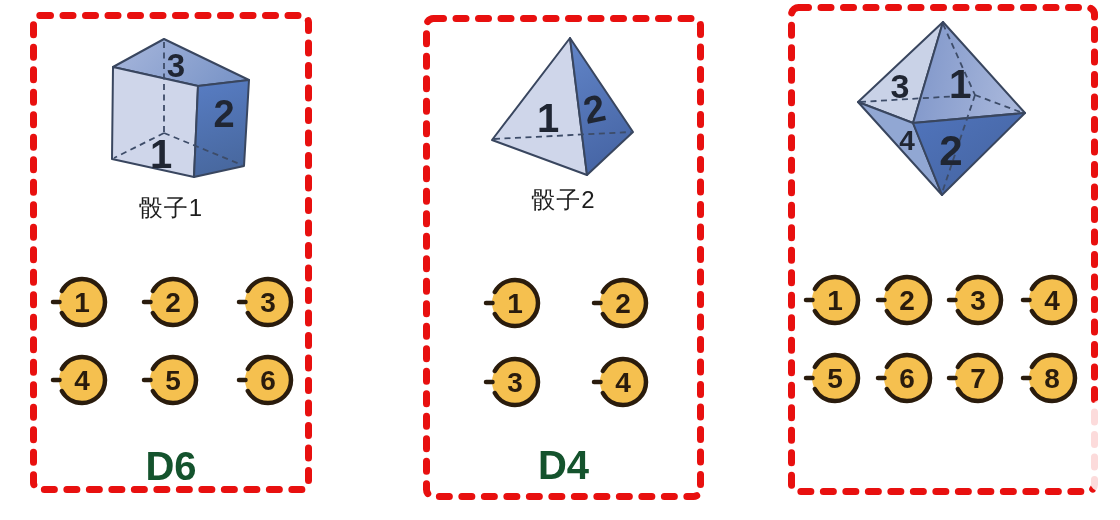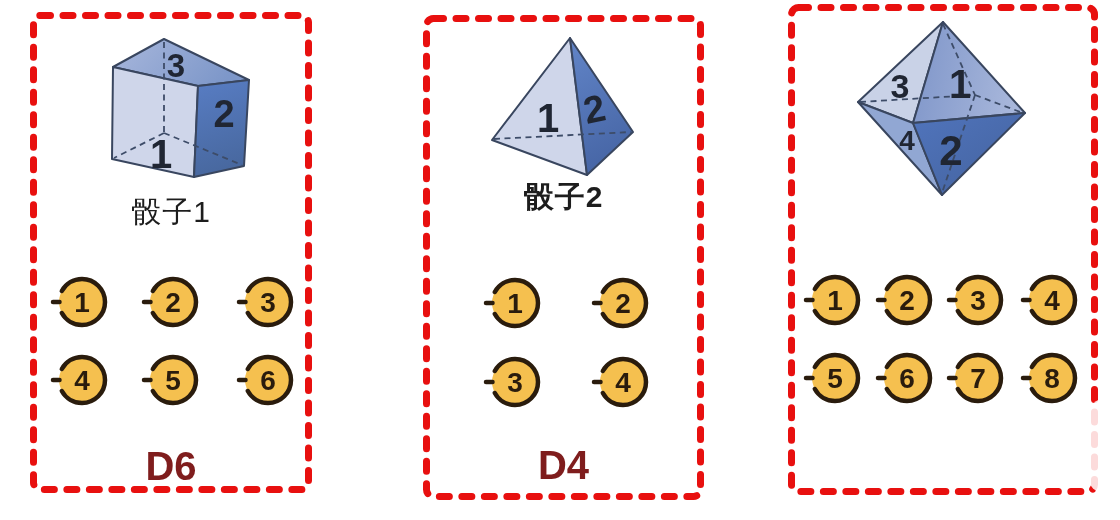"骰子1" .die-name { font-size: 30px -> 24px }
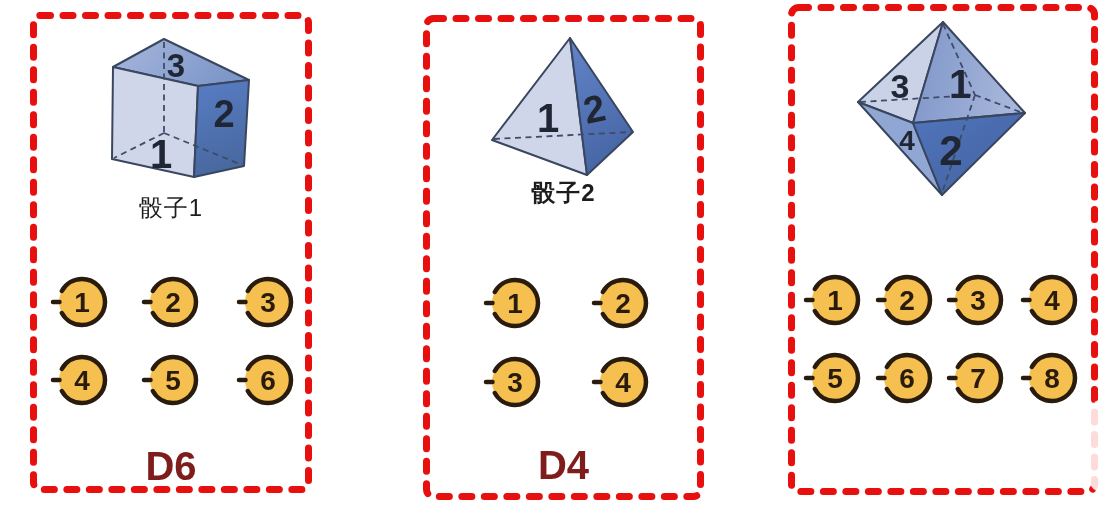"骰子2" div.die-name { font-weight: bold -> none; top: 164px -> 171px }
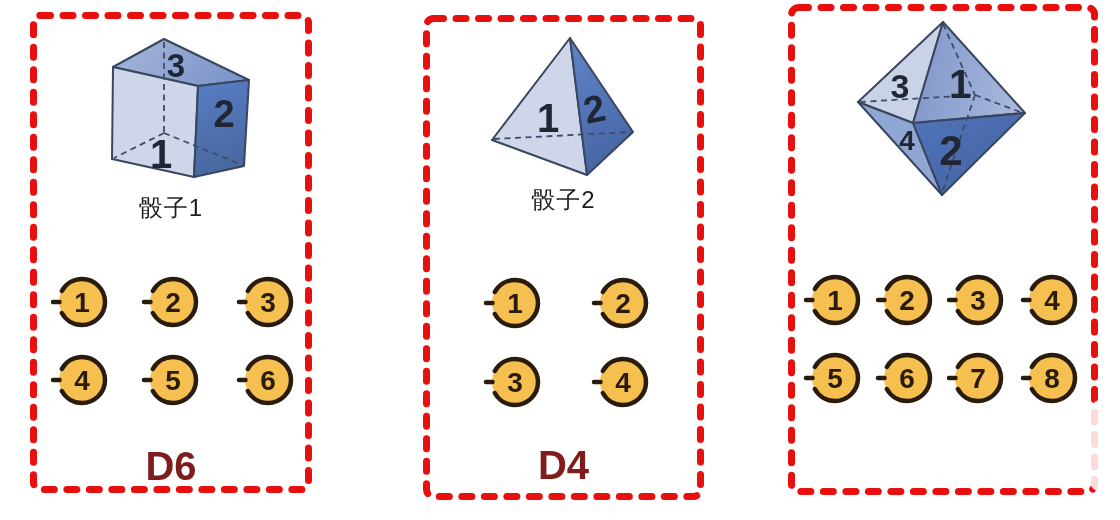"D6" .die-code { color: #7f1d1d -> #14532d }
